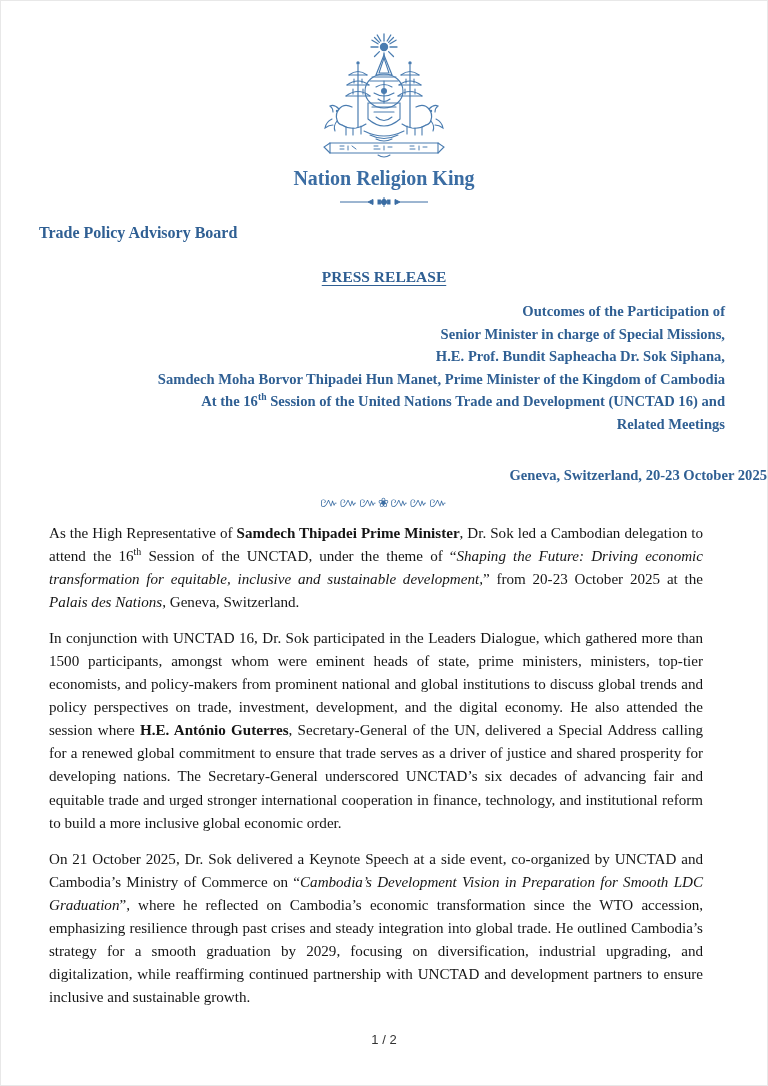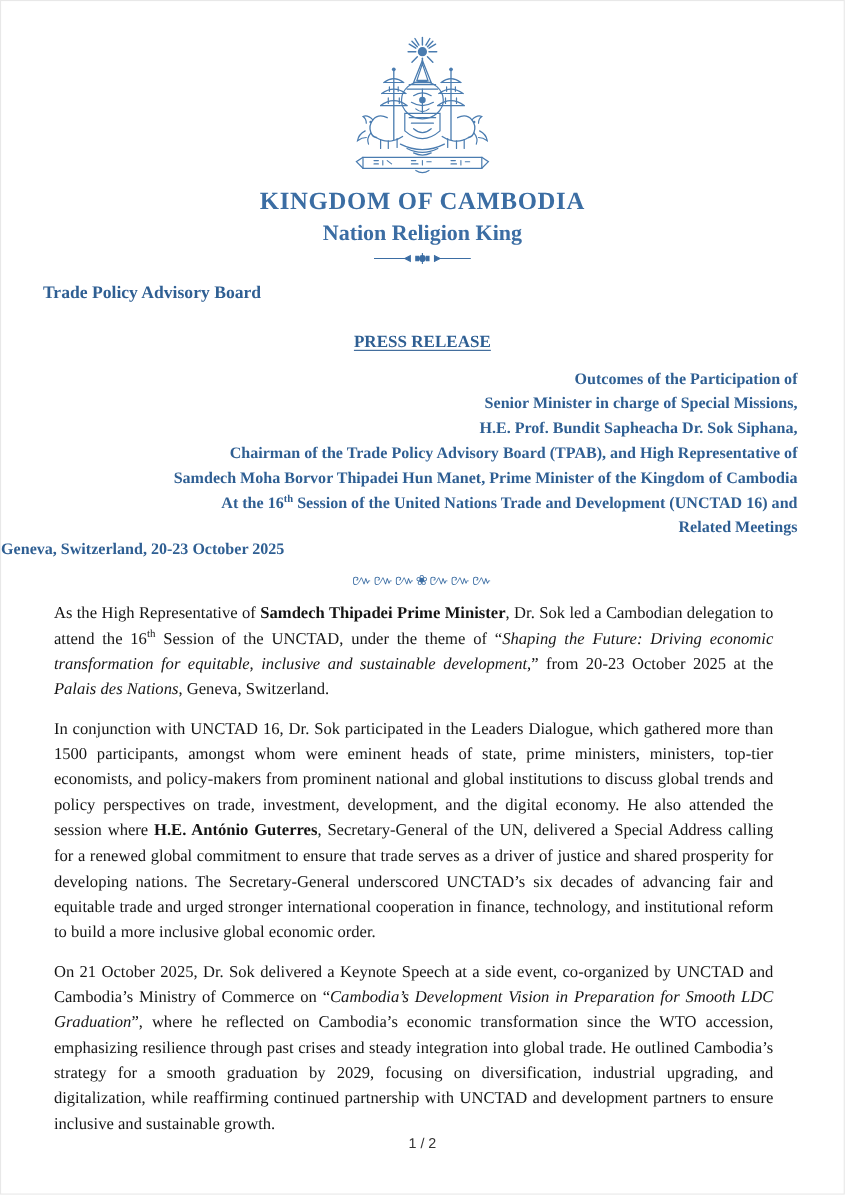"KINGDOM OF CAMBODIA" div.kingdom-title { html: <div>KINGDOM OF CAMBODIA</div> -> none }
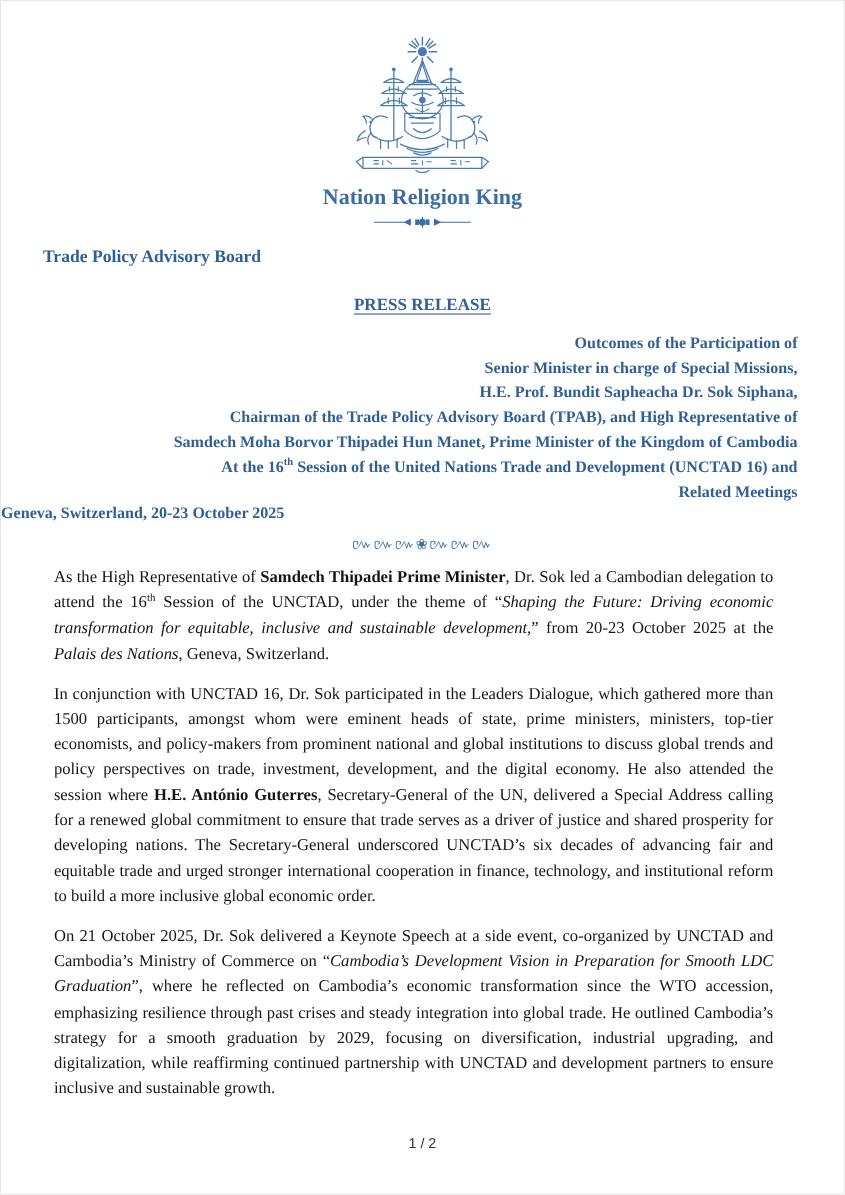"Chairman of the Trade Policy" span.ln { html: <span>Chairman of the Trade Policy Advisory Board (TPAB), and High Representative of</span> -> none }
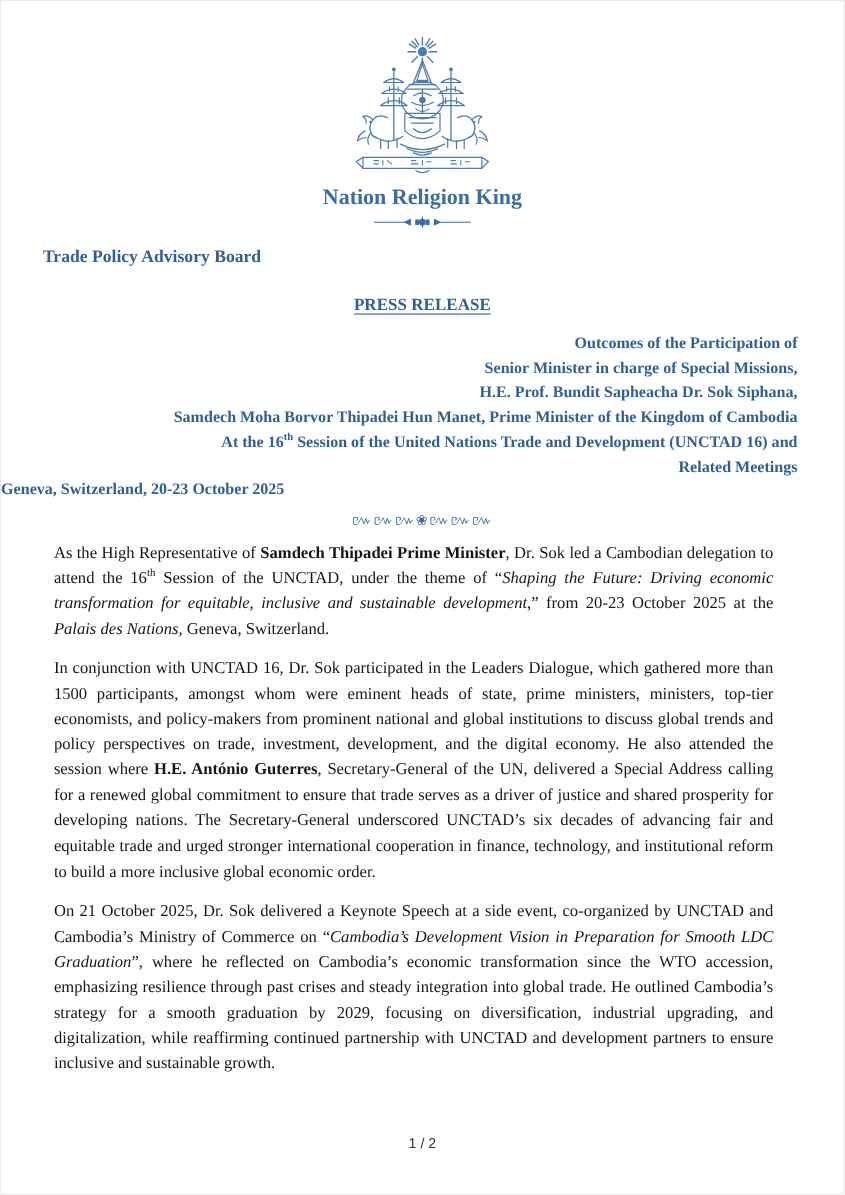"Geneva, Switzerland, 20-23 October 2025" .place-date { margin-top: 0 -> 31px; text-align: left -> right }
